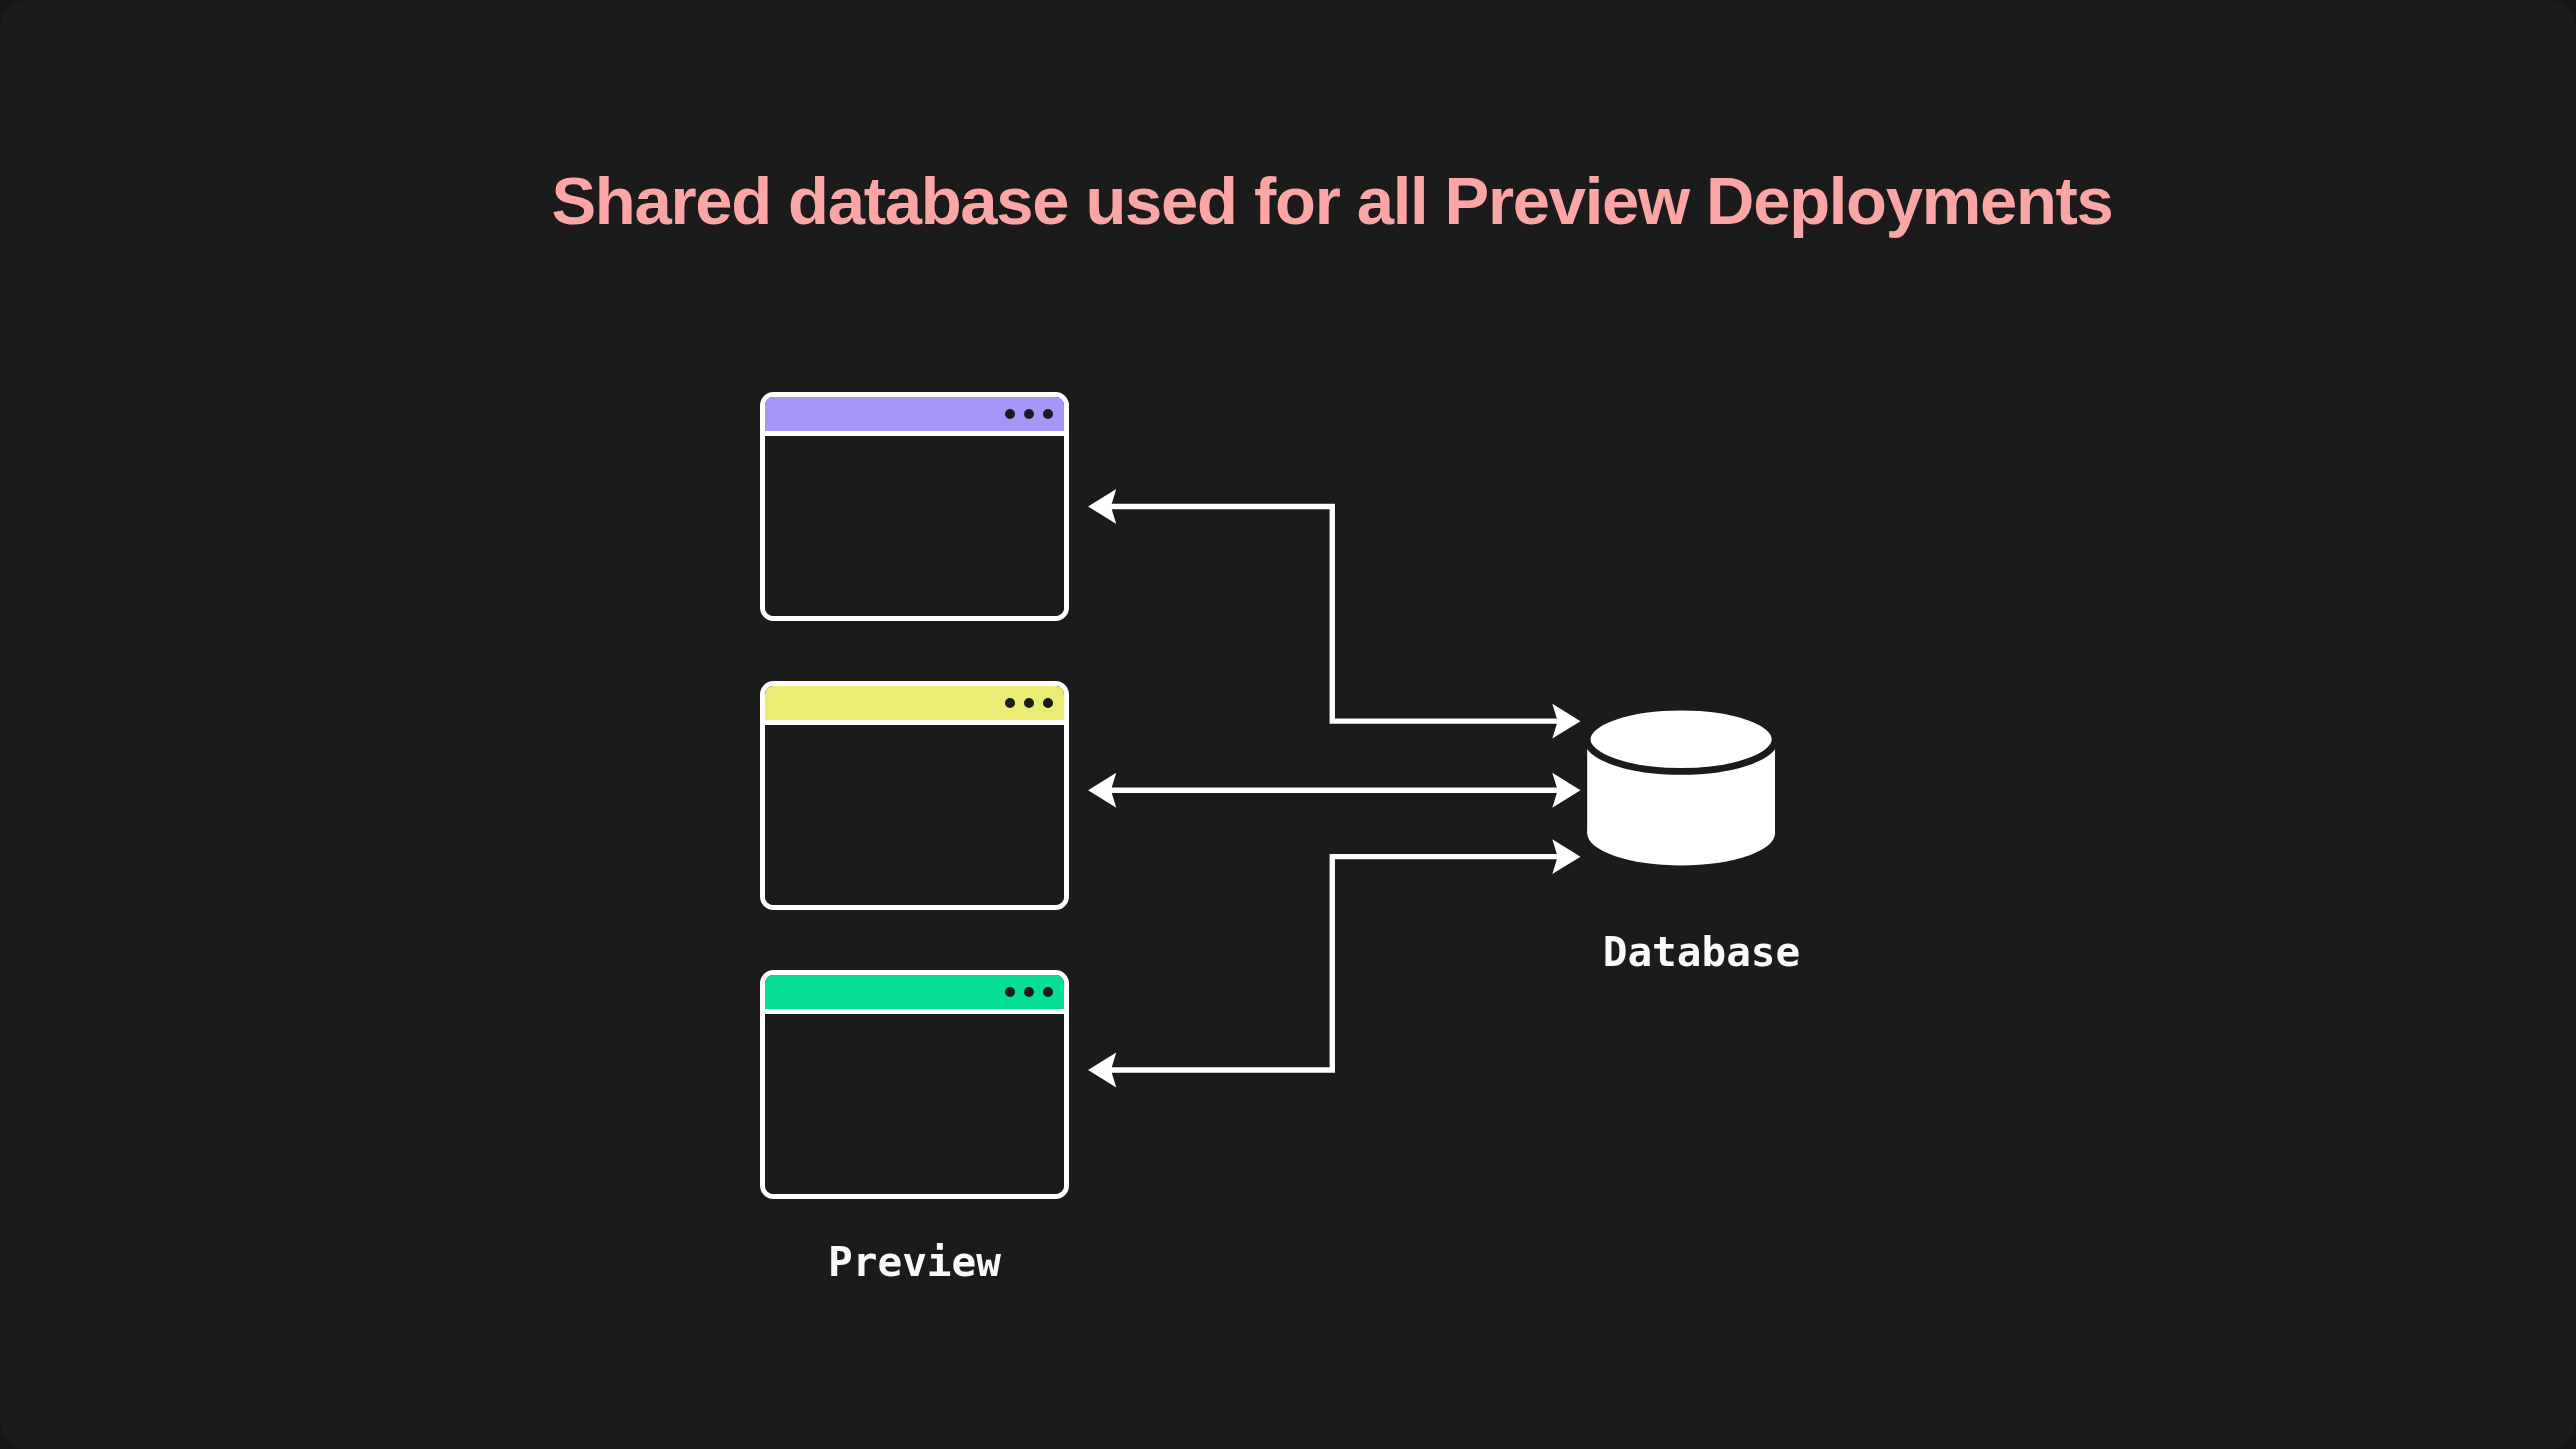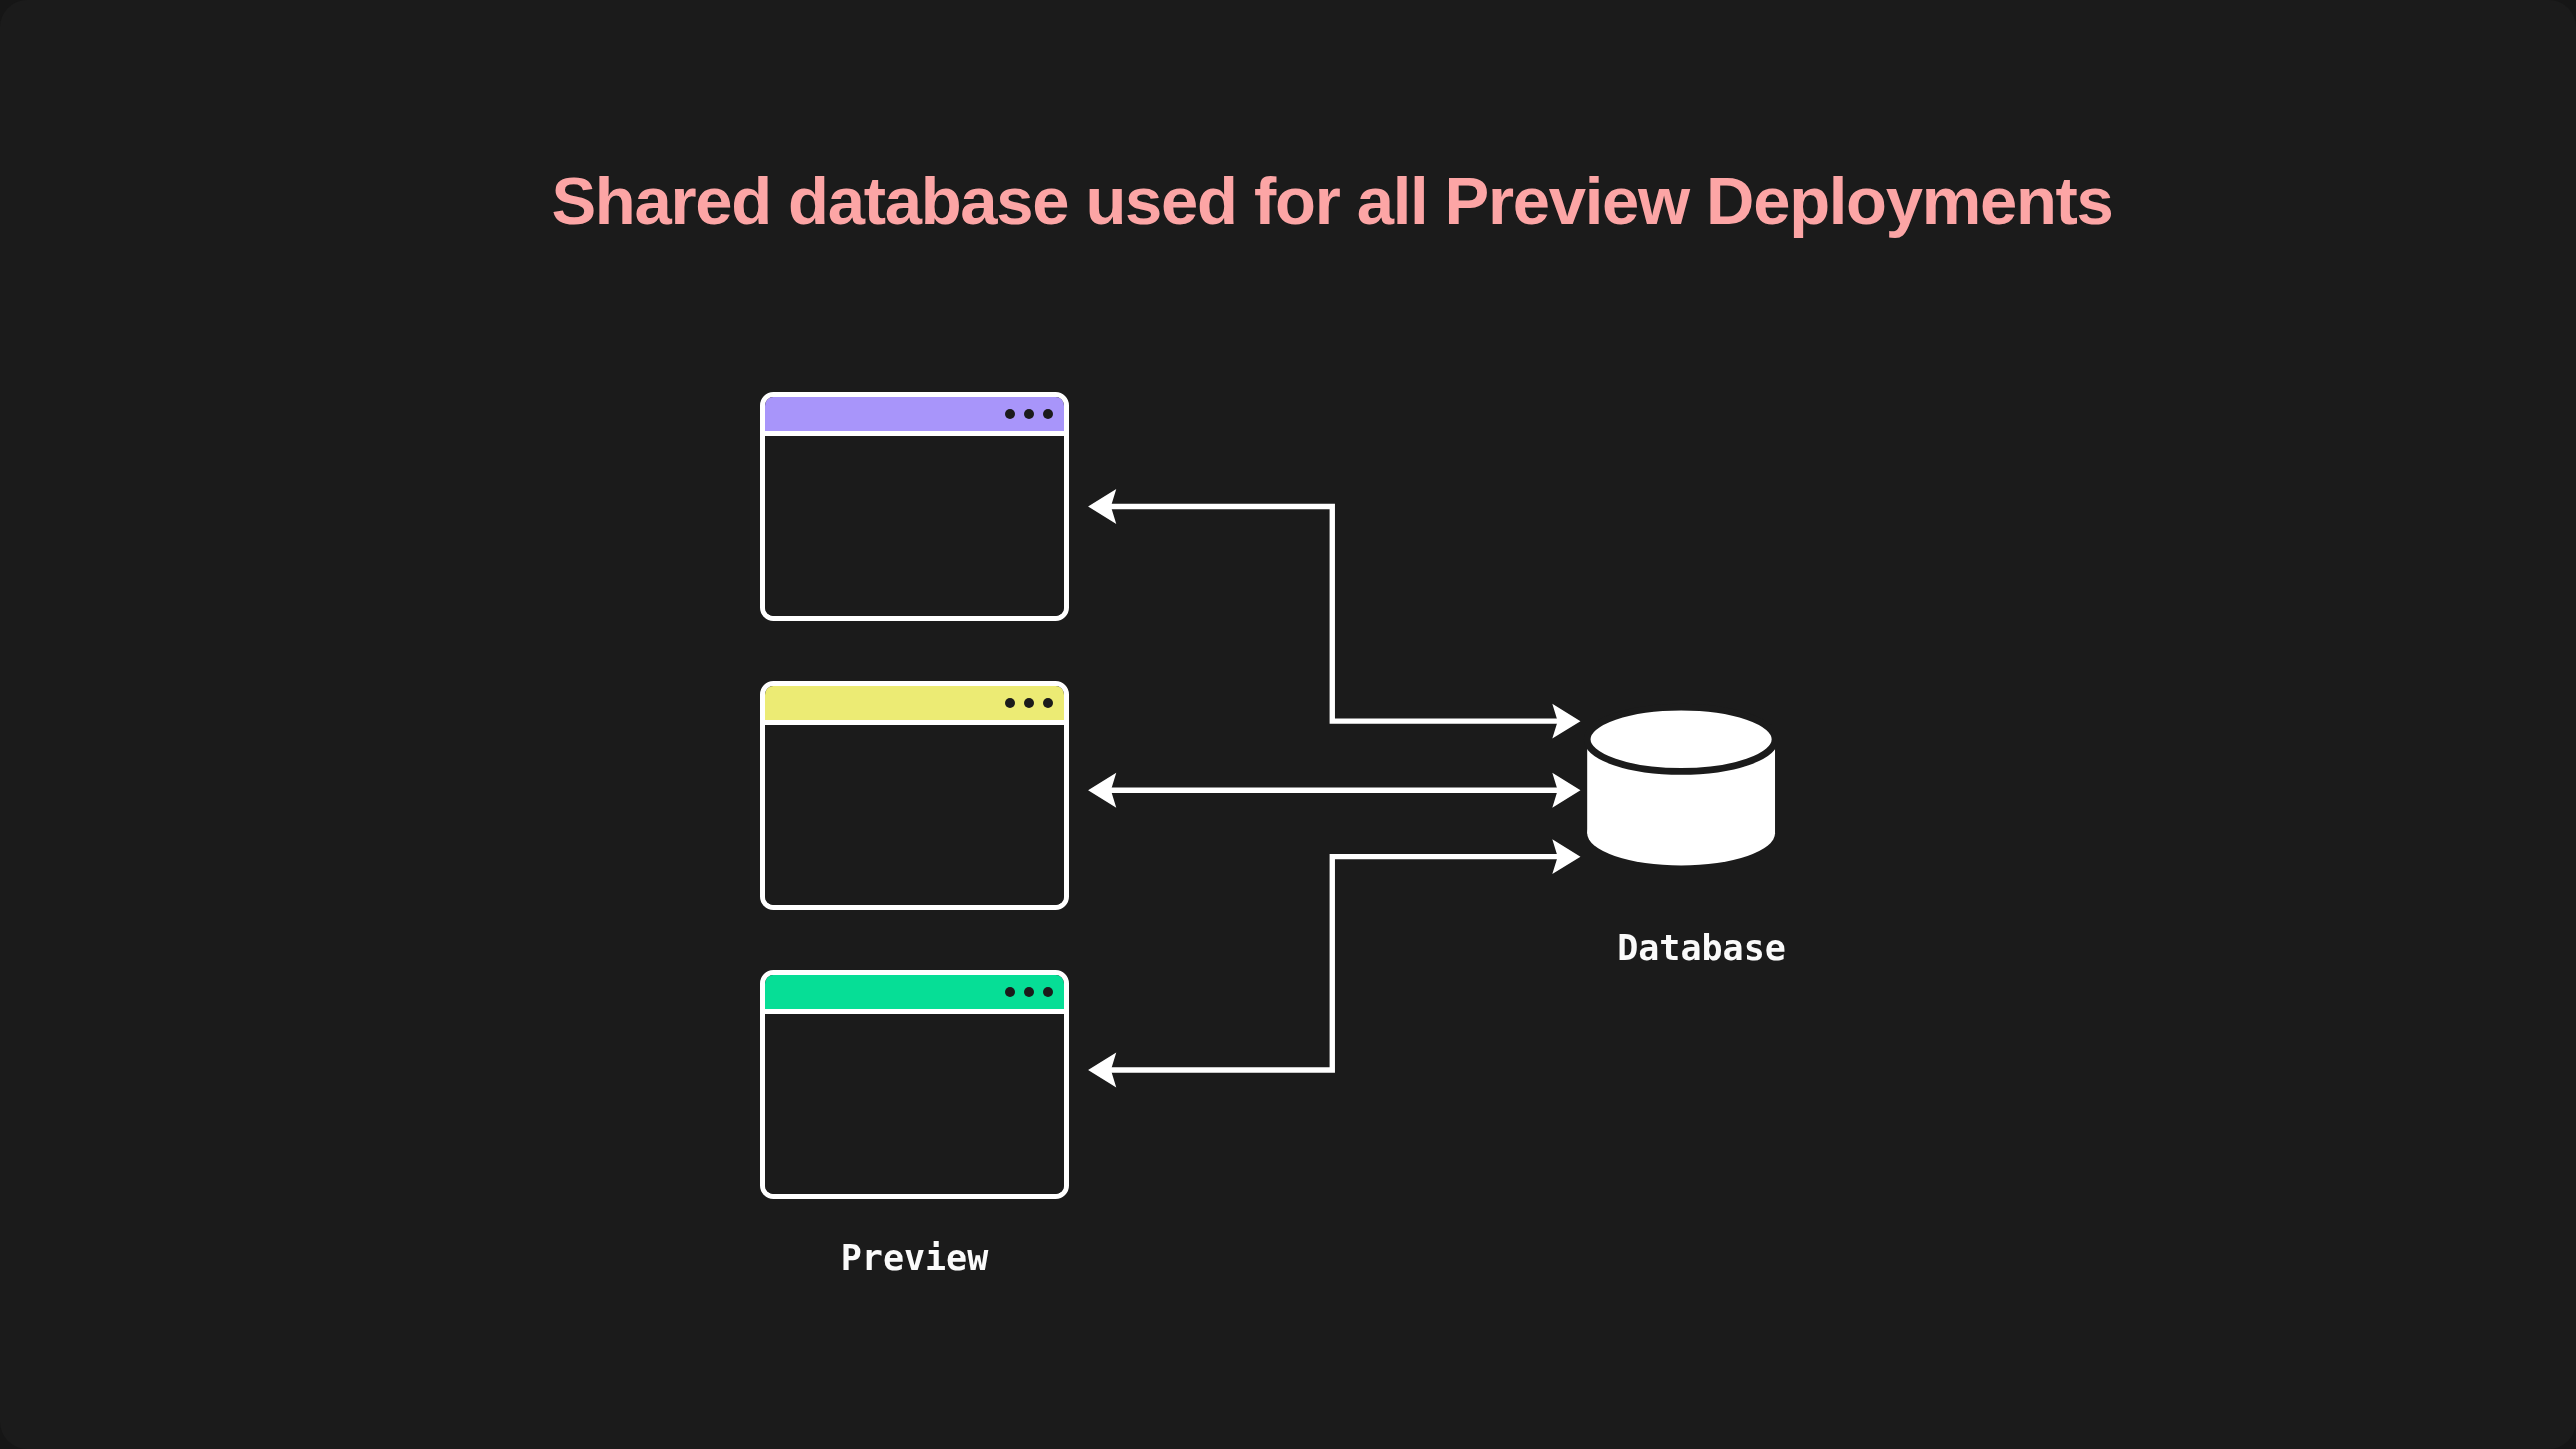"Database" .node-label { font-size: 35px -> 41px }
